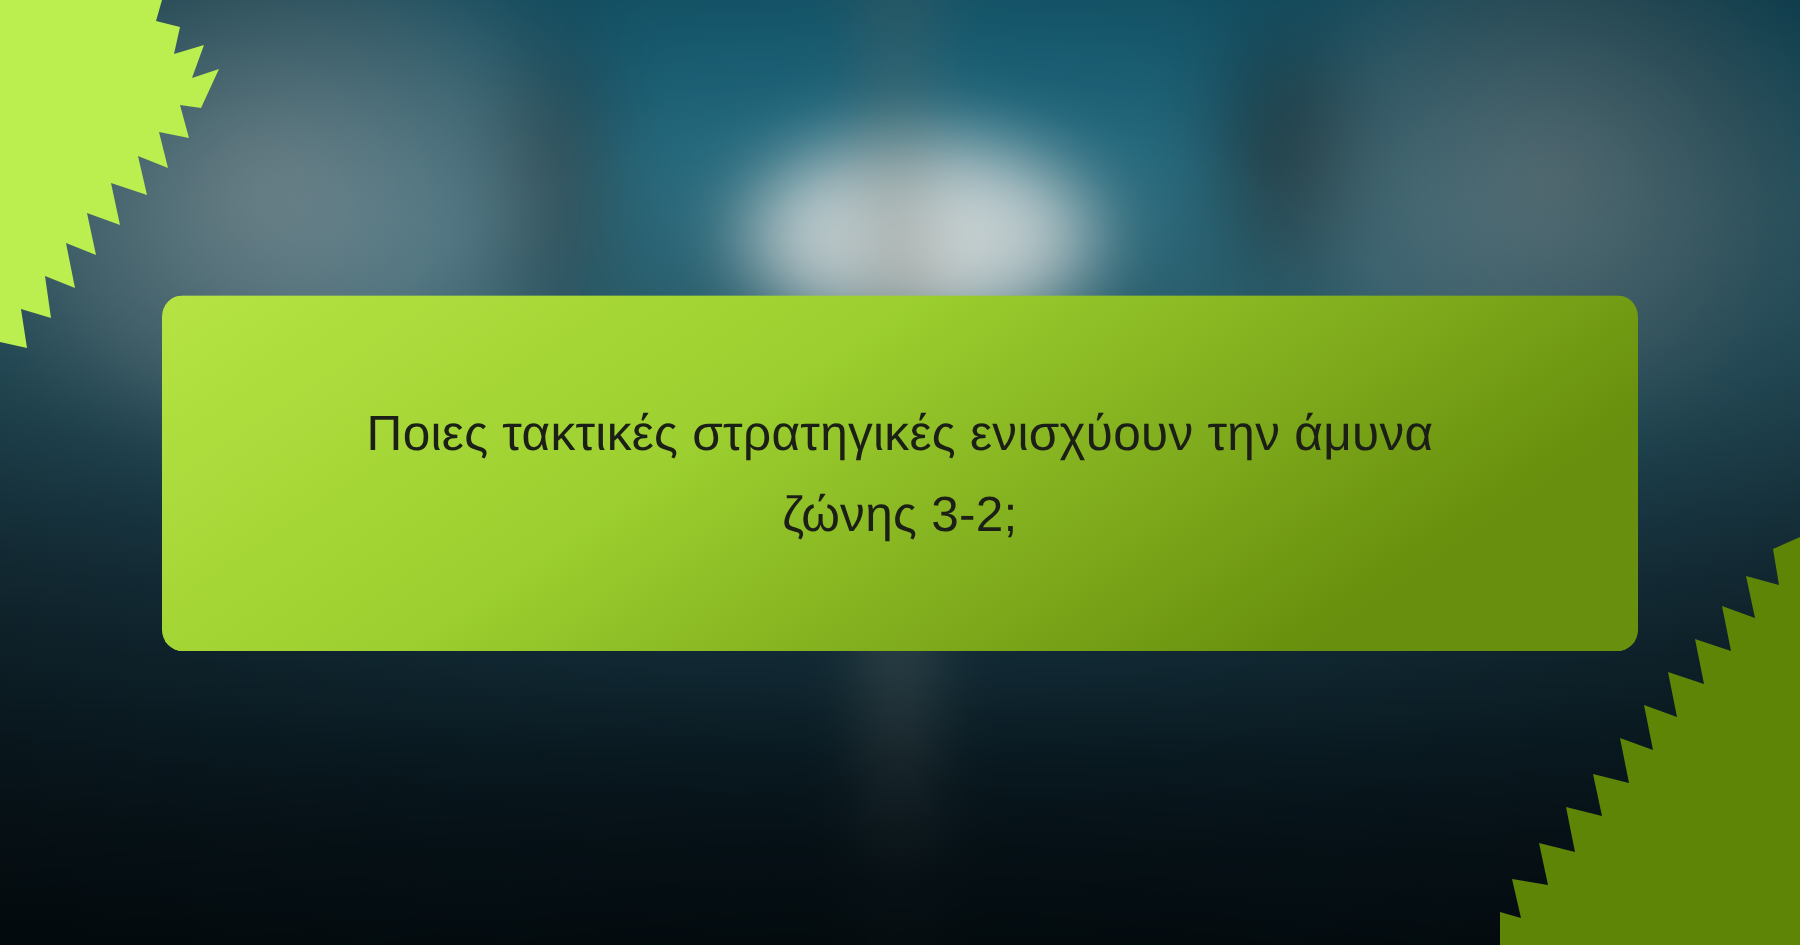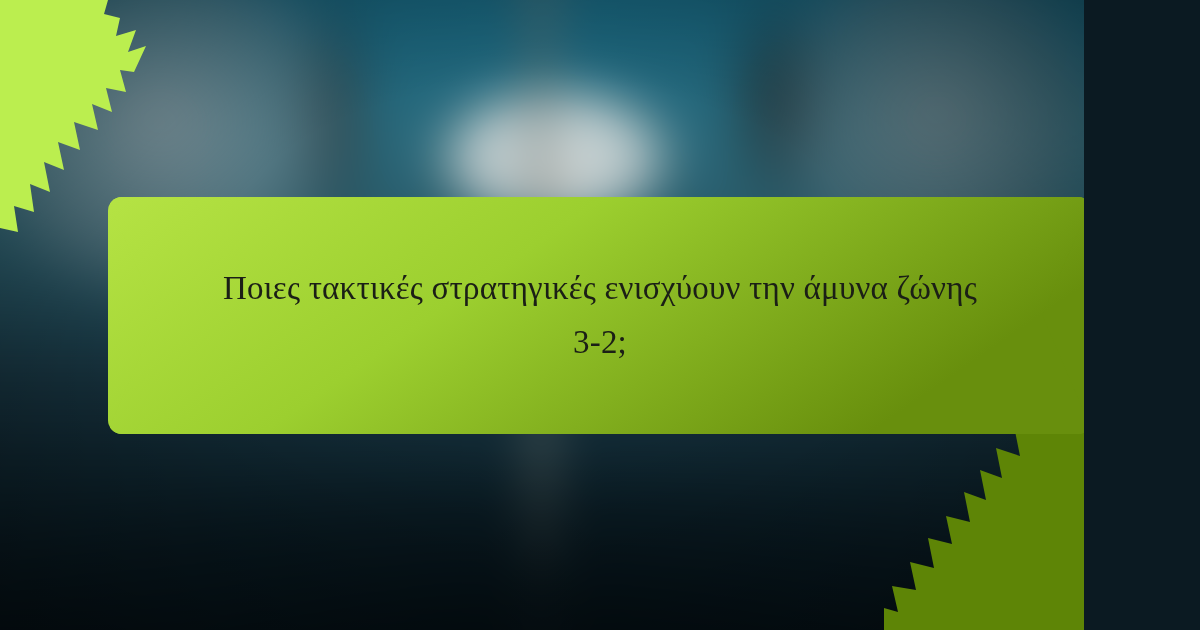"Ποιες τακτικές στρατηγικές ενισχύουν την" #stage { font-family: Liberation Serif, serif -> Liberation Sans, sans-serif; width: 1084px -> 1200px }
